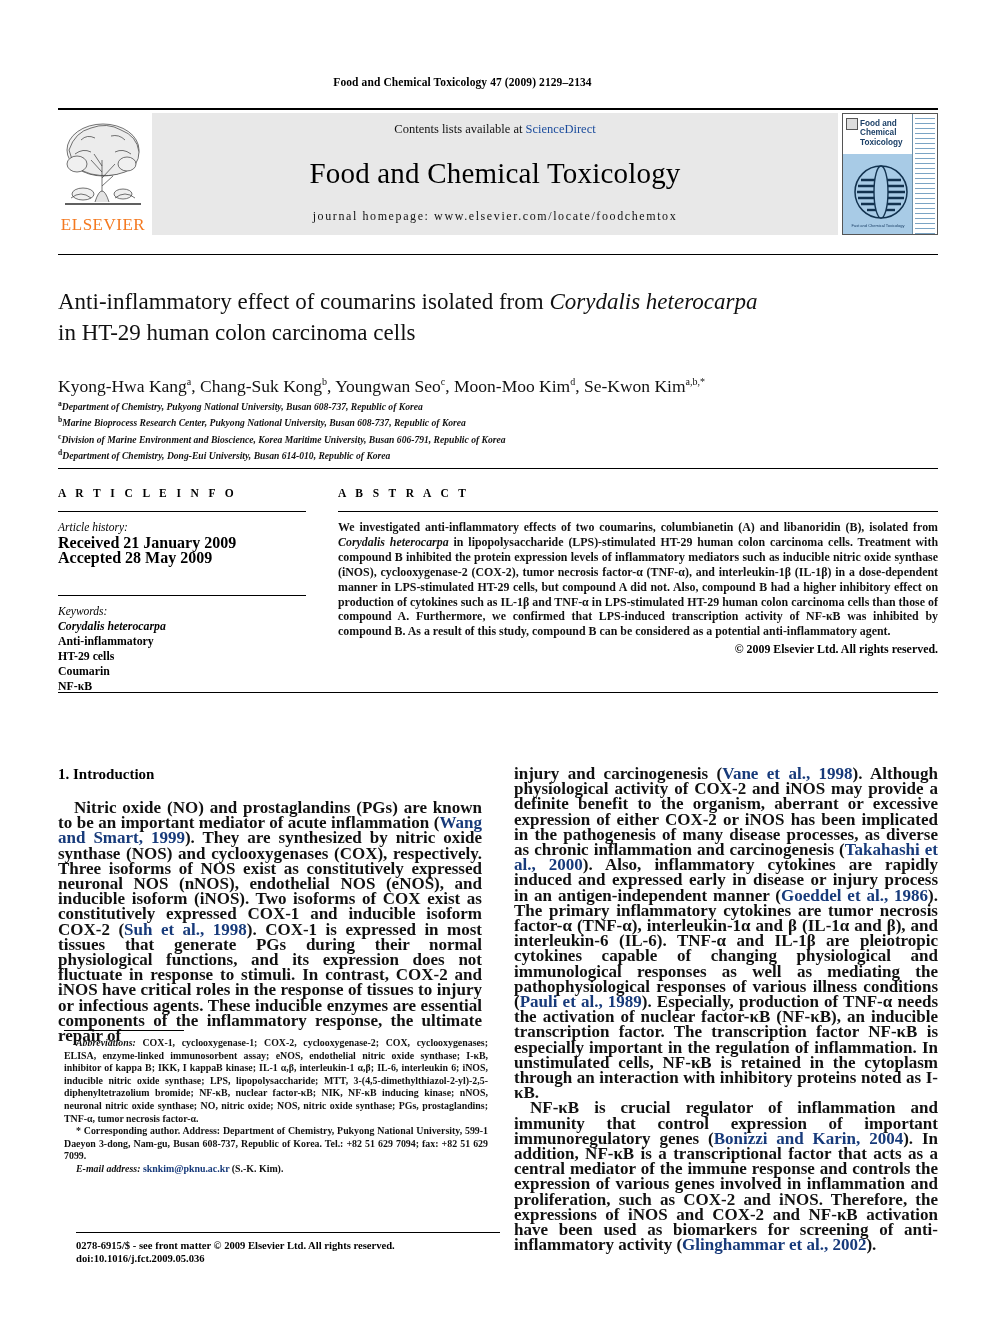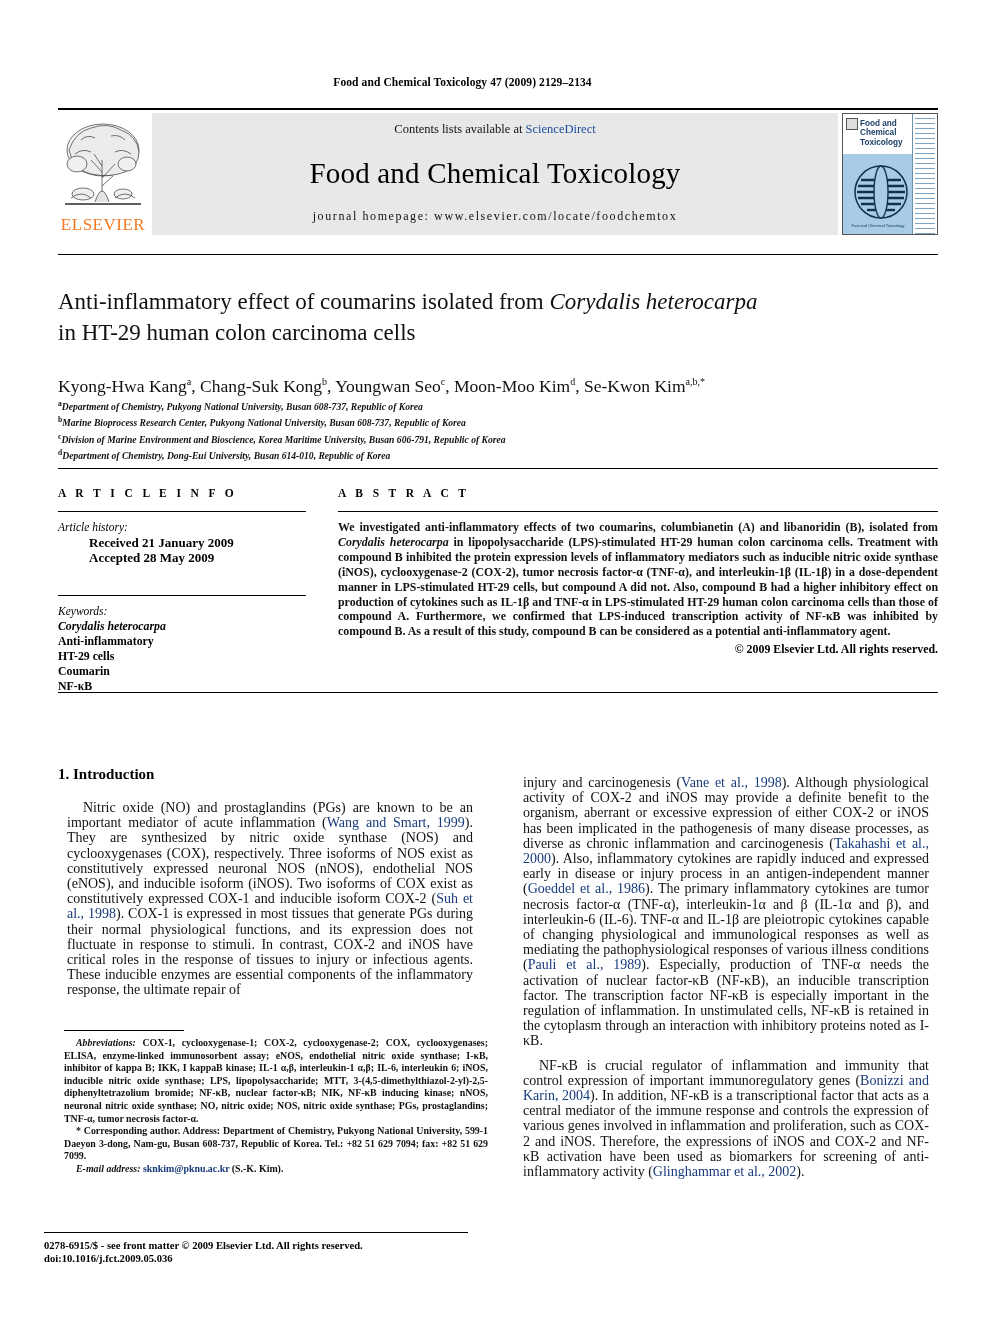"Received 21 January 2009" .info-line { font-size: 13px -> 16px; margin-left: 31px -> none }
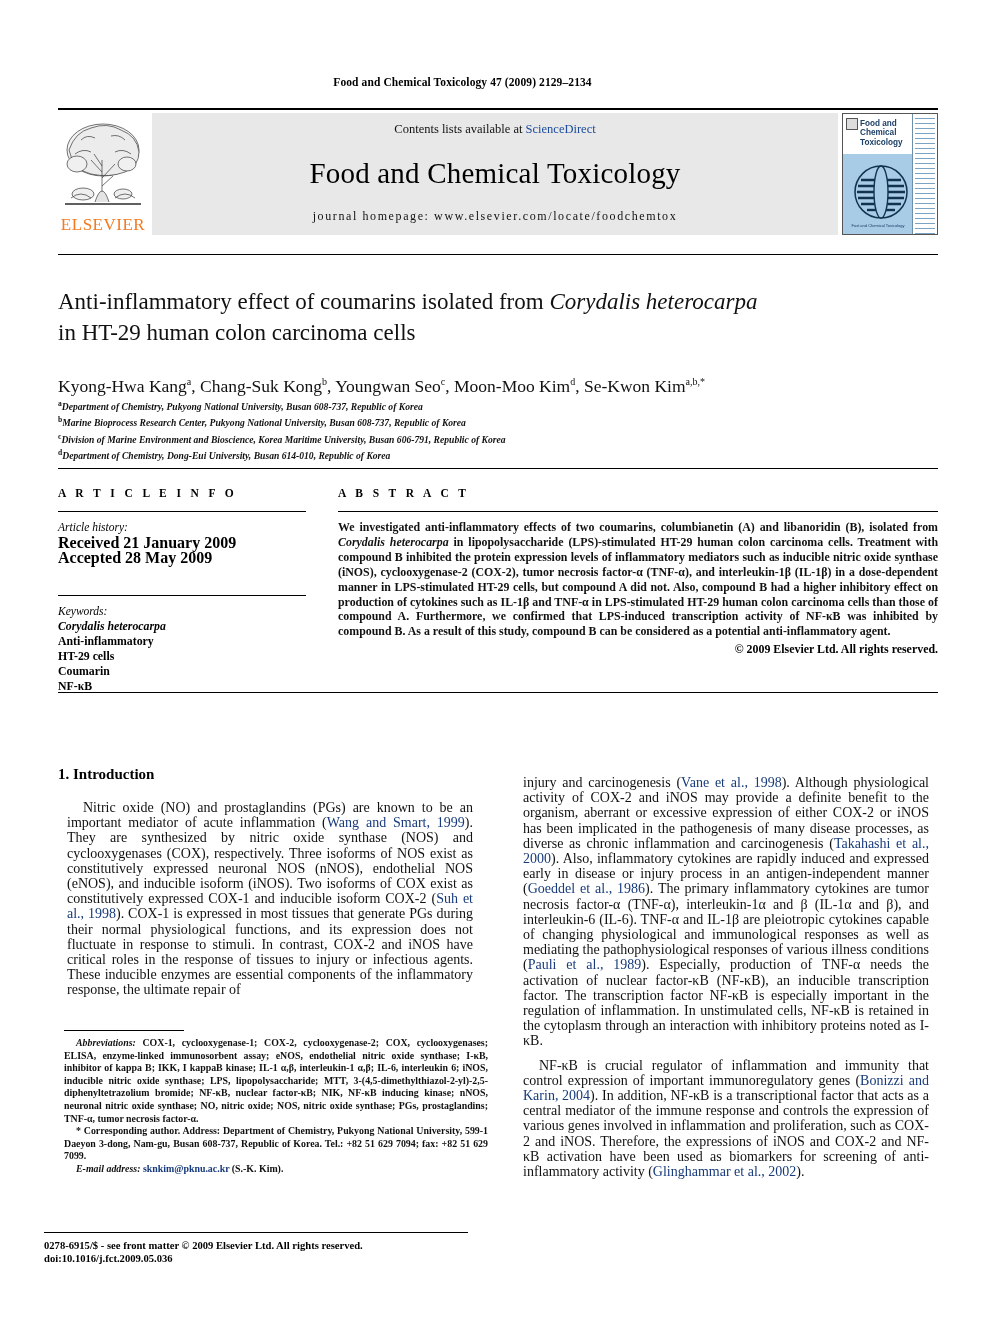"injury and carcinogenesis (Vane et" .para { font-size: 14px -> 17px; font-weight: normal -> bold; margin: 9px -> 0 }
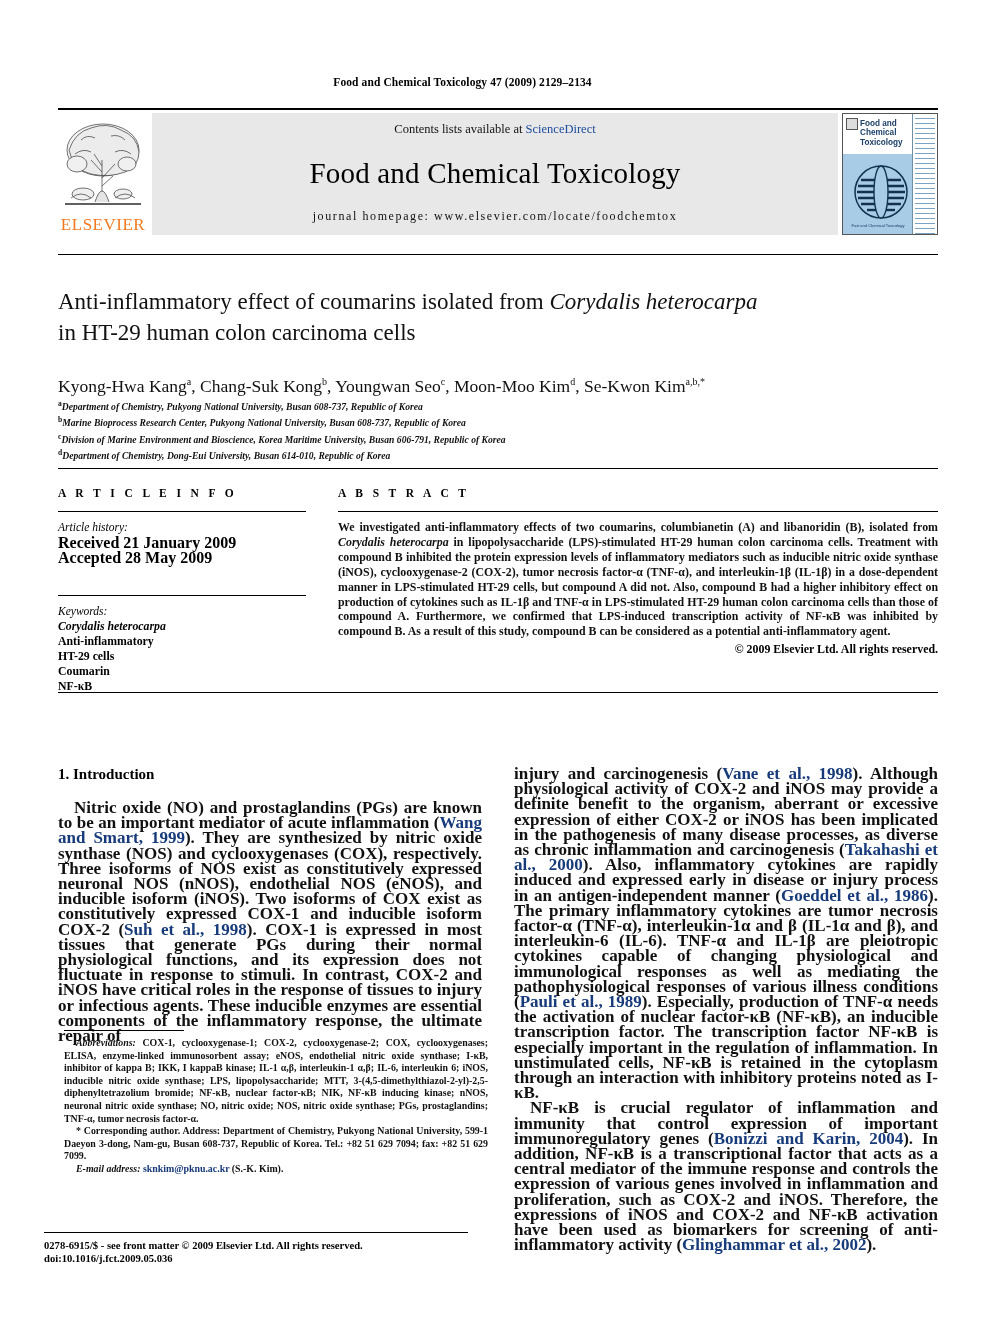"0278-6915/$ - see front matter" .issn-block { left: 44px -> 76px }
